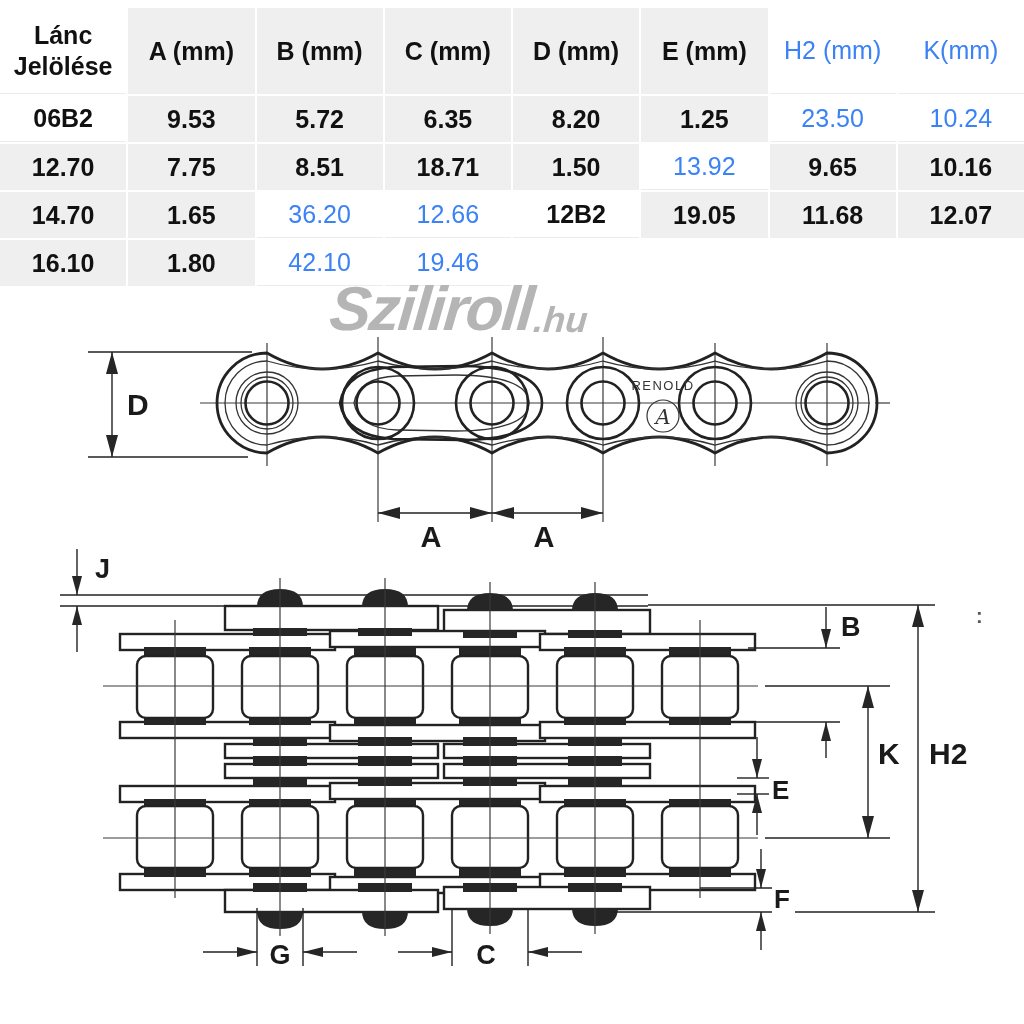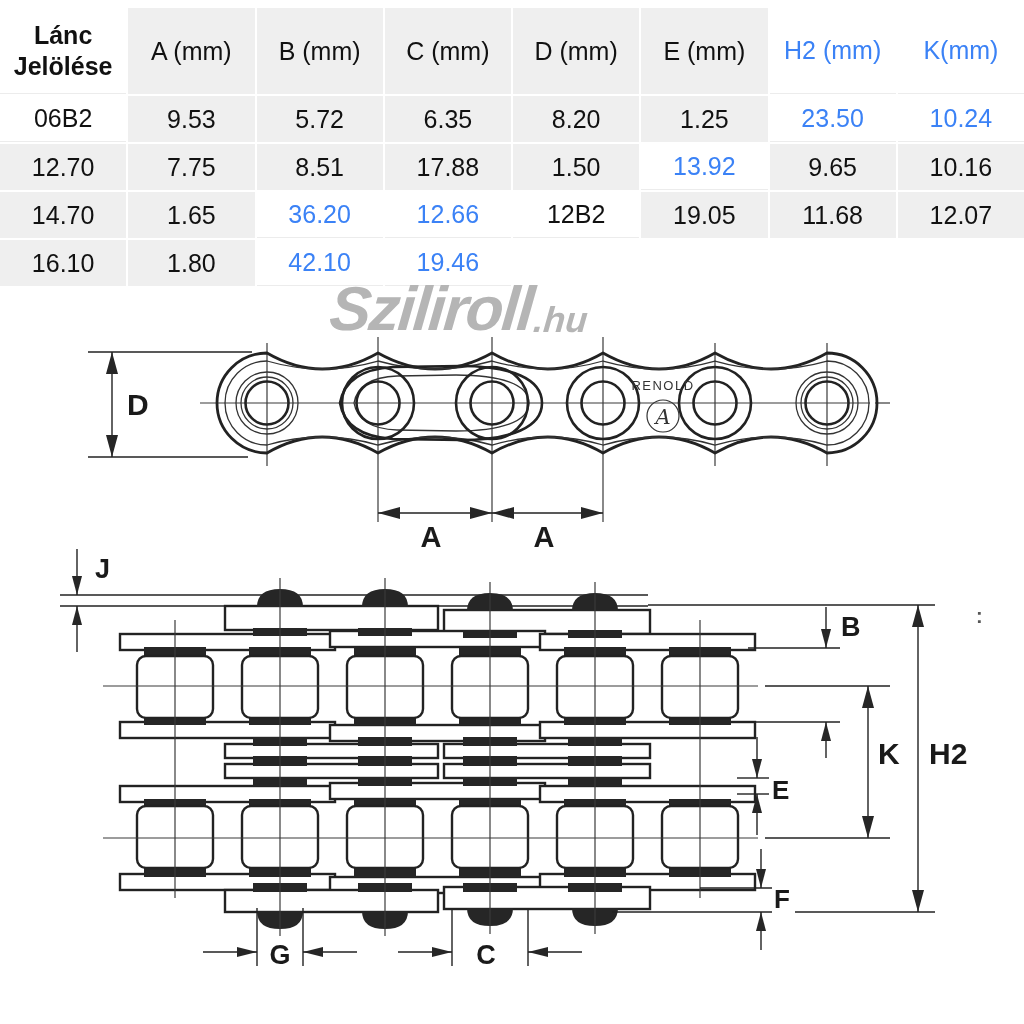"A (mm)" .cell.bold { font-weight: 400 -> 700 }
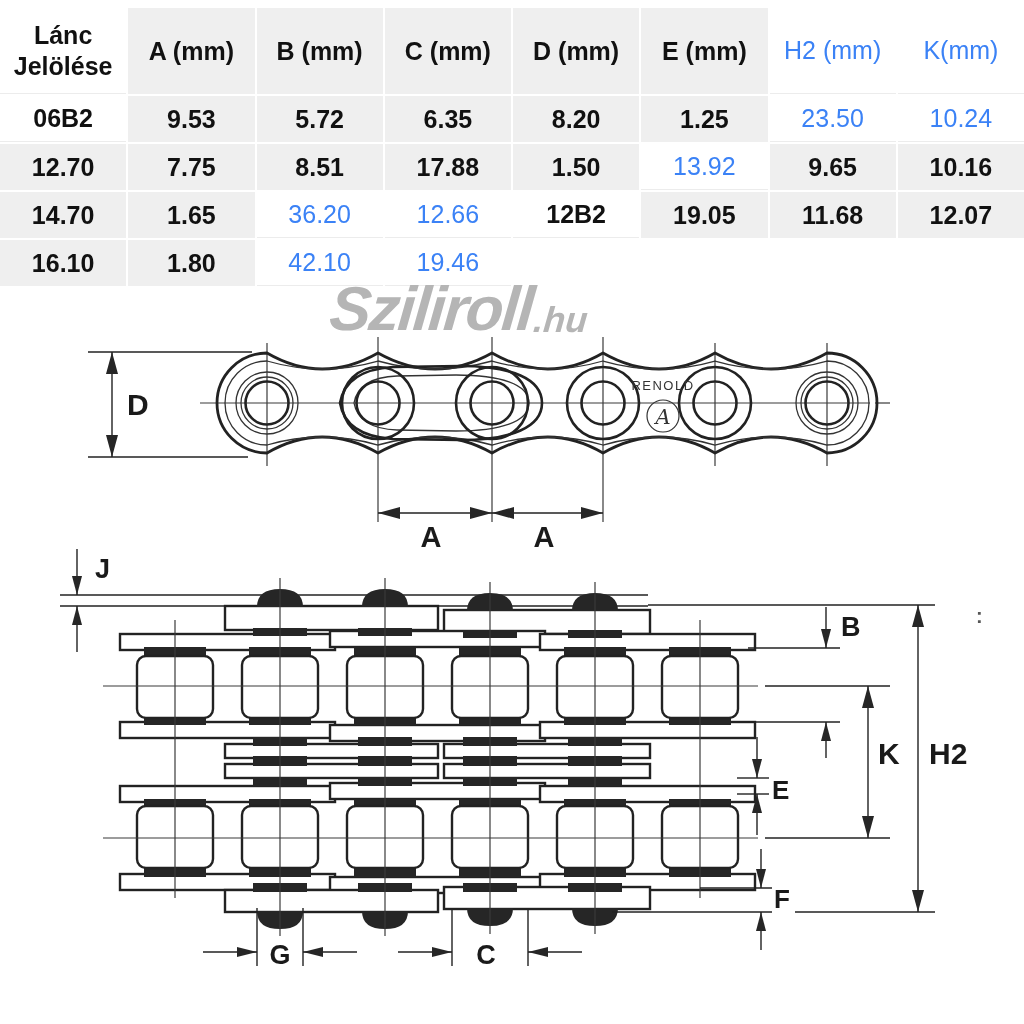"17.88" div.cell { text: 17.88 -> 18.71 }
